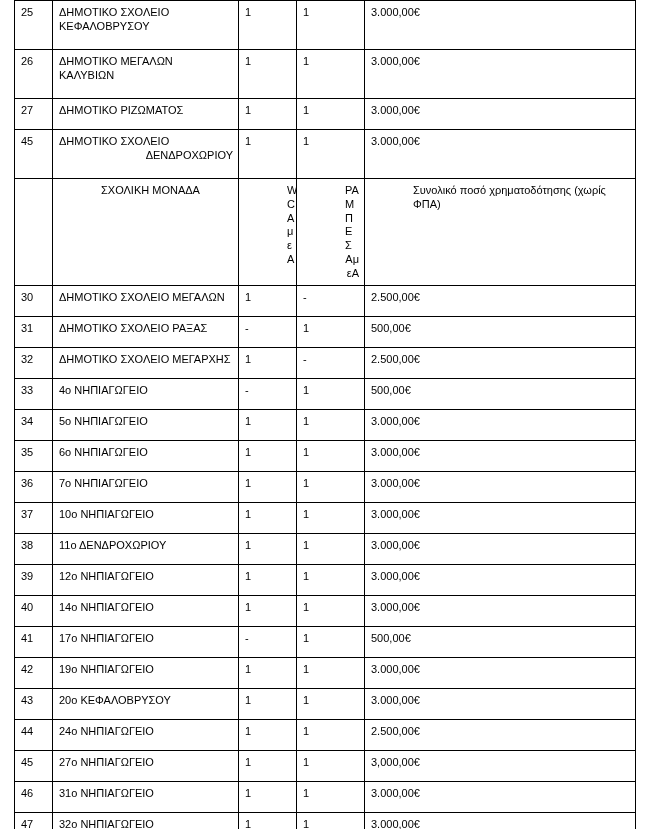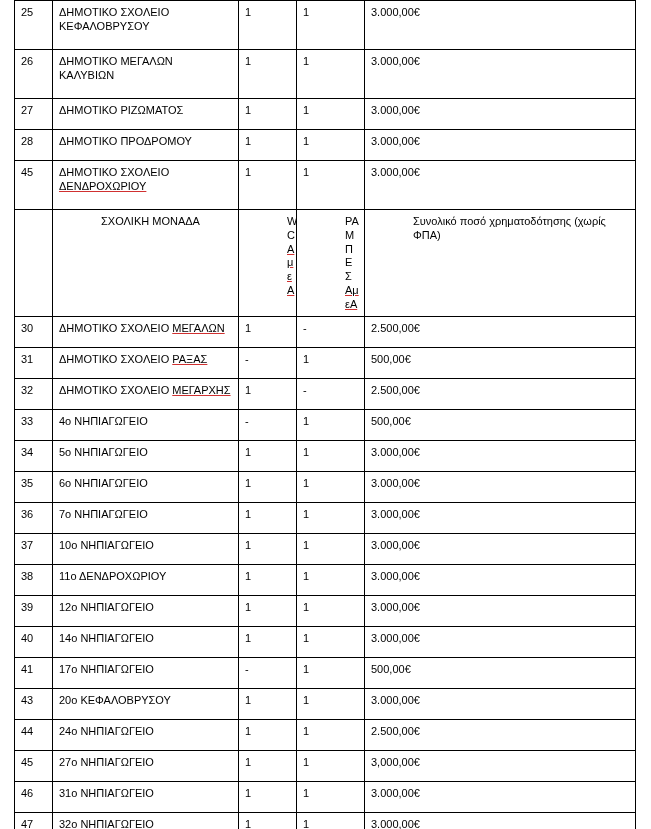"28" tr.row-norm { html: <tr> <td>28</td> <td>ΔΗΜΟΤΙΚΟ ΠΡΟΔΡΟΜΟΥ</td> <td>1</td> <td>1</td> <td>3.000,00€</td> </tr> -> none }
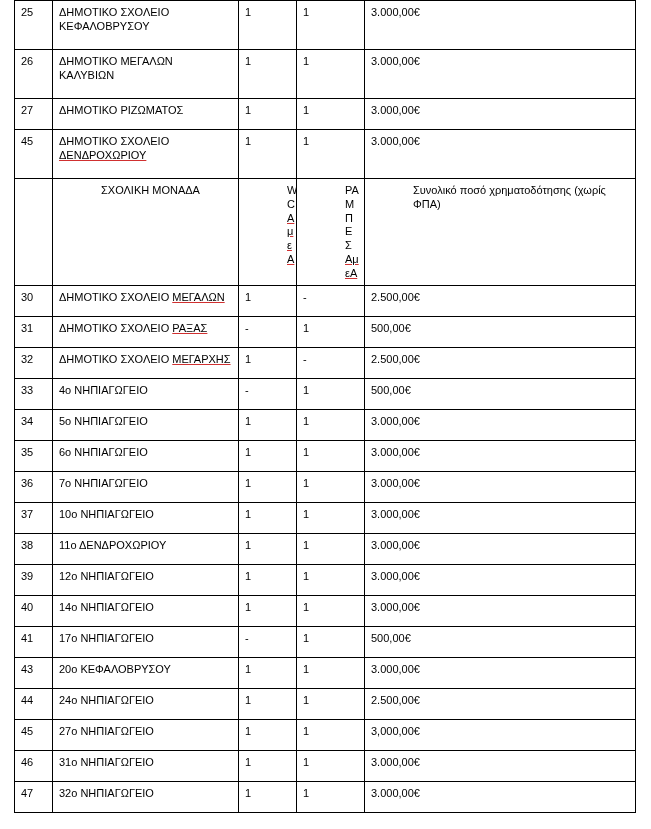"ΔΕΝΔΡΟΧΩΡΙΟΥ" .underline-red { text-align: none -> right; text-decoration: underline -> none }
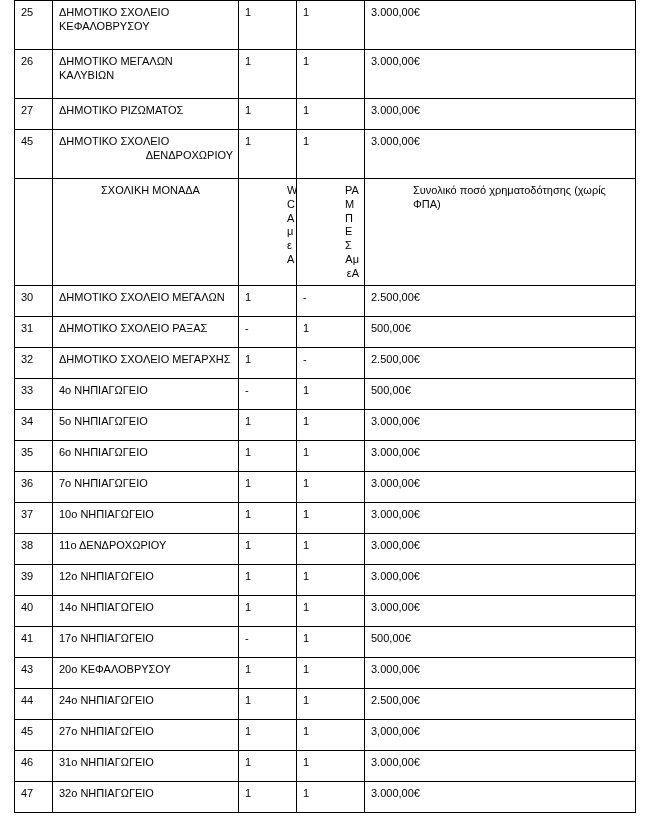"42" tr.row-norm { html: none -> <tr> <td>42</td> <td>19ο ΝΗΠΙΑΓΩΓΕΙΟ</td> <td>1</td> <td>1</td> <td>3.000,00€</td> </tr> }
